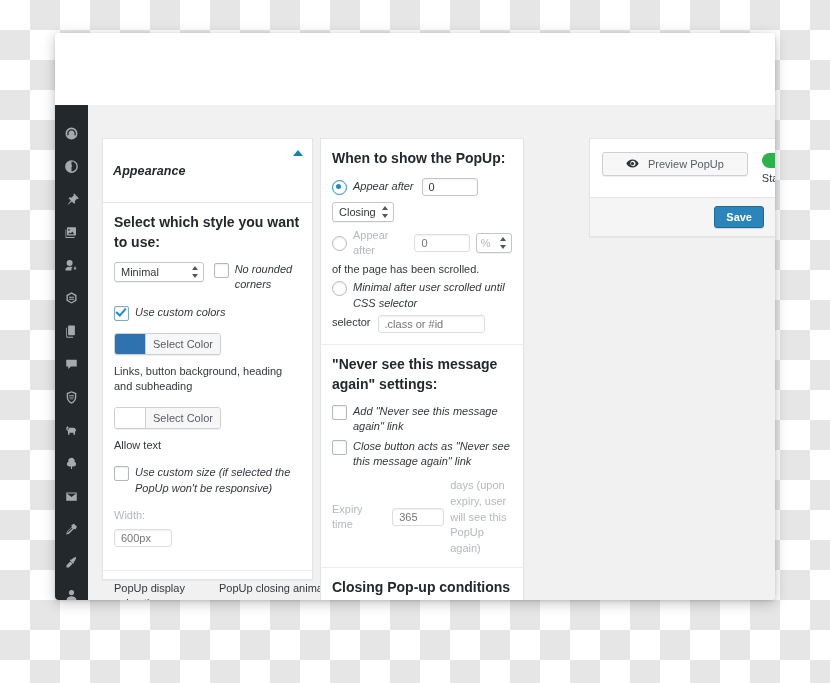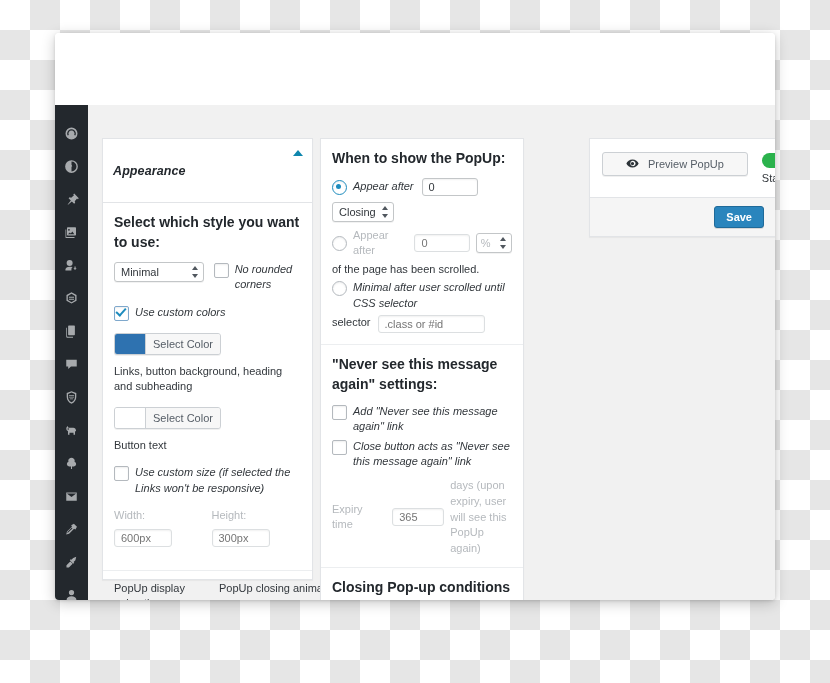"Button text" div.lbl { text: Button -> Allow }
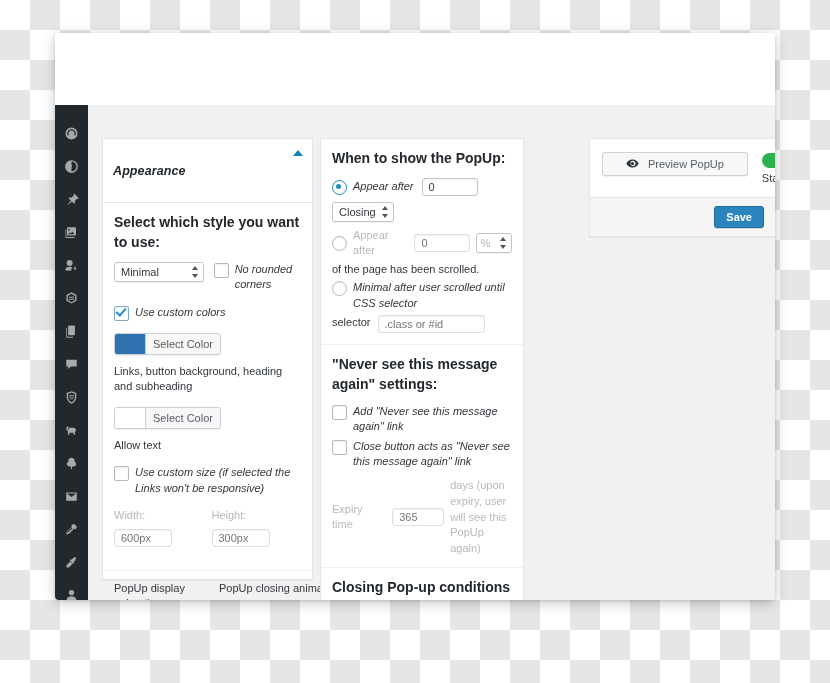"Use custom size (if selected" span.cb-txt { text: Links -> PopUp }
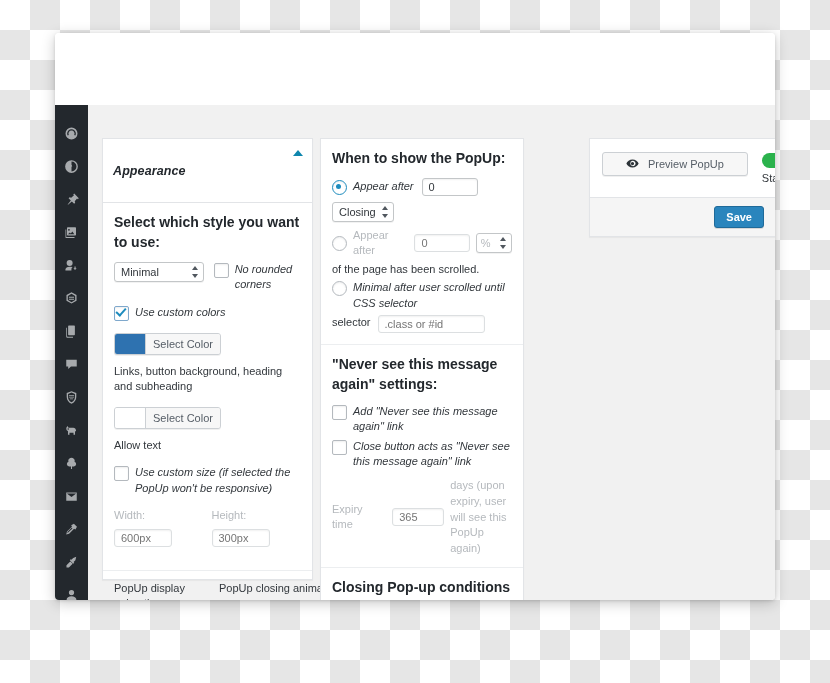"Height:" div { html: <div> <div>Height:</div> <div></div> <input> </div> -> none }
